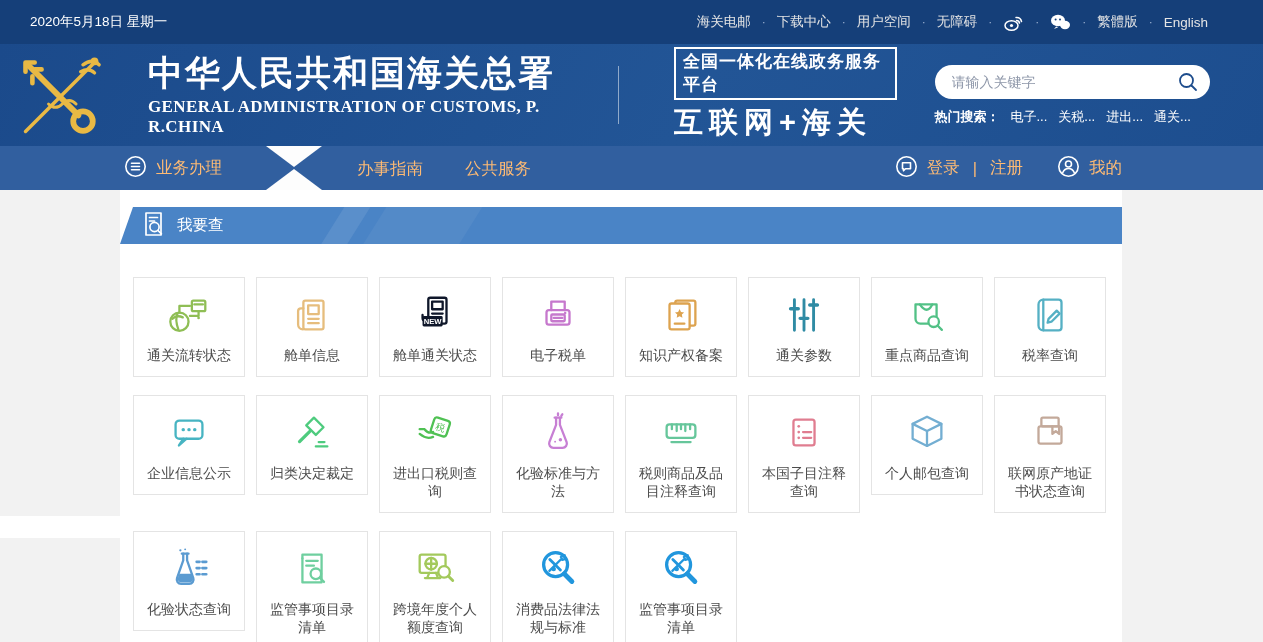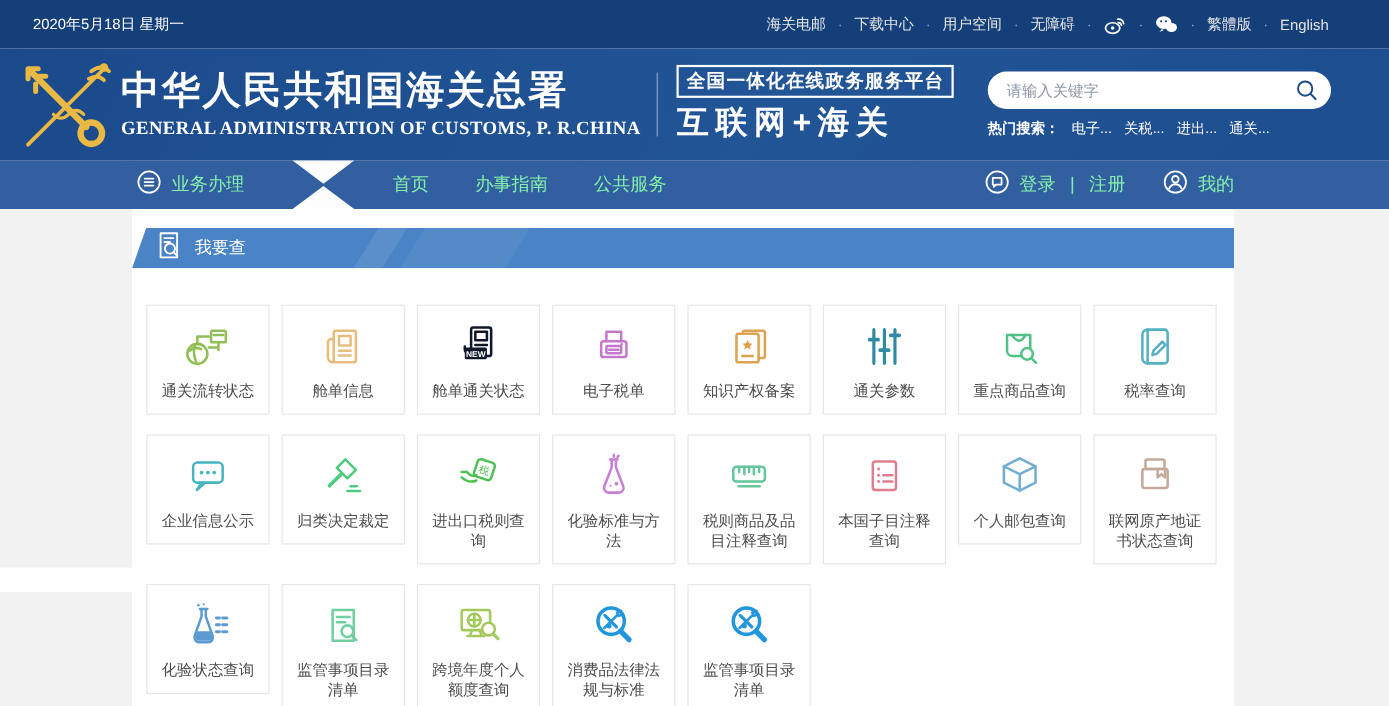"中华人民共和国海关总署" .header { gap: none -> 38px }
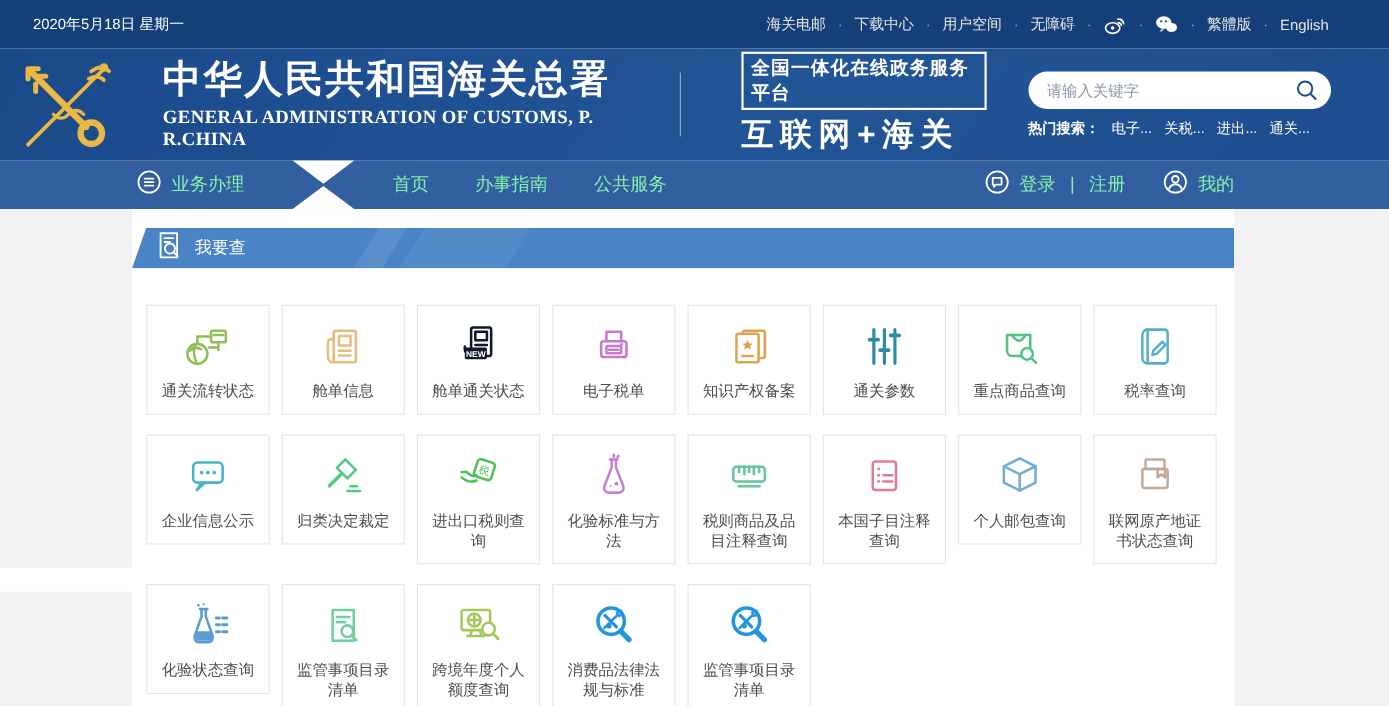"业务办理" .nav { color: #86efac -> #fdba74 }
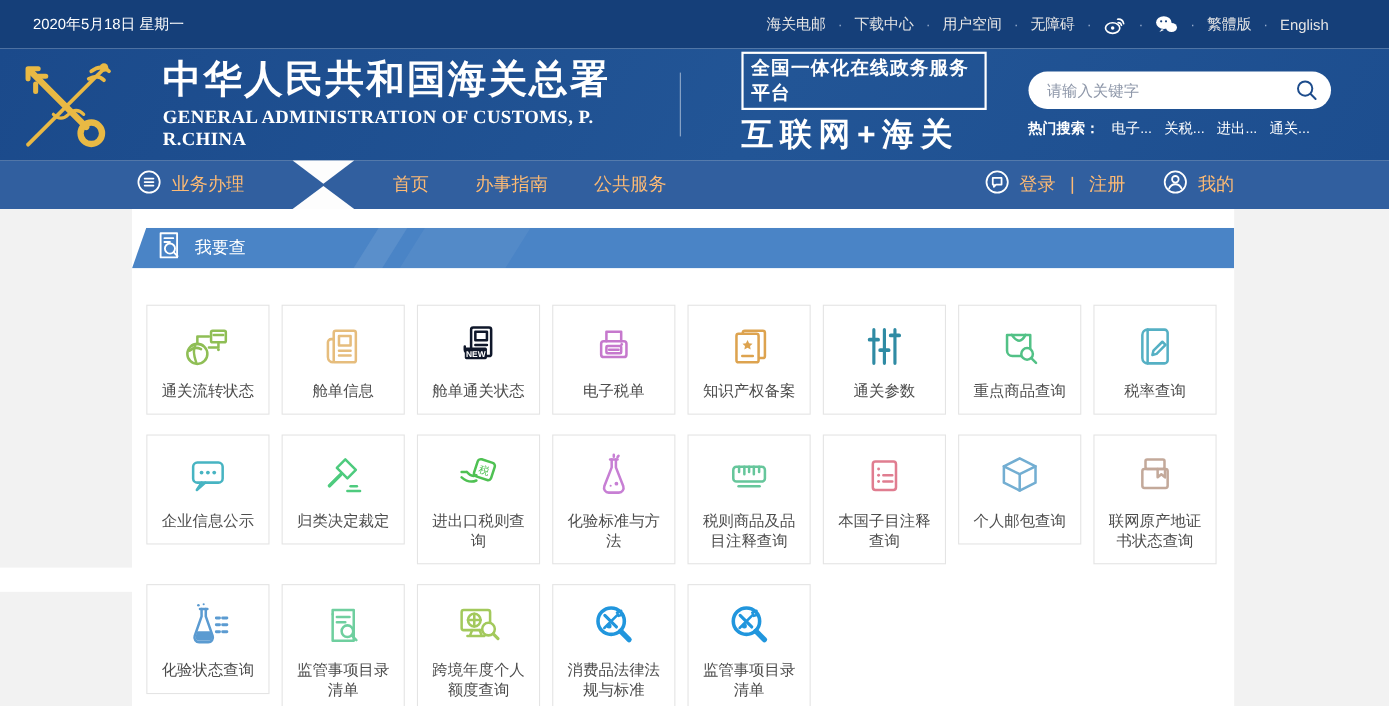"首页" span.nav-link { html: <span>首页</span> -> none }
